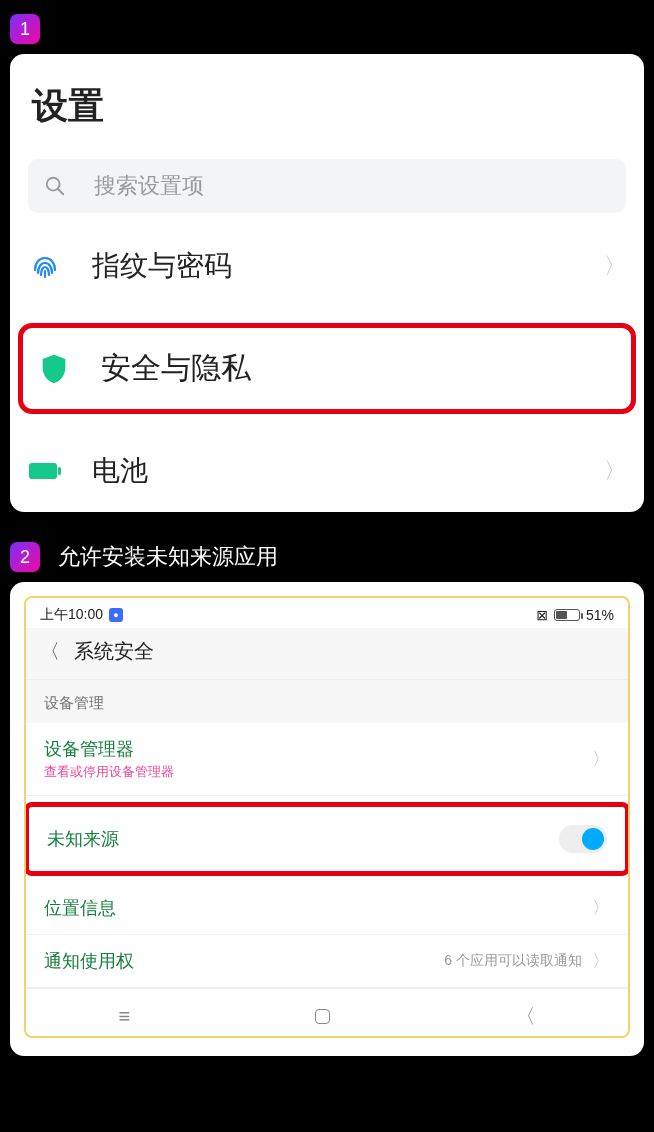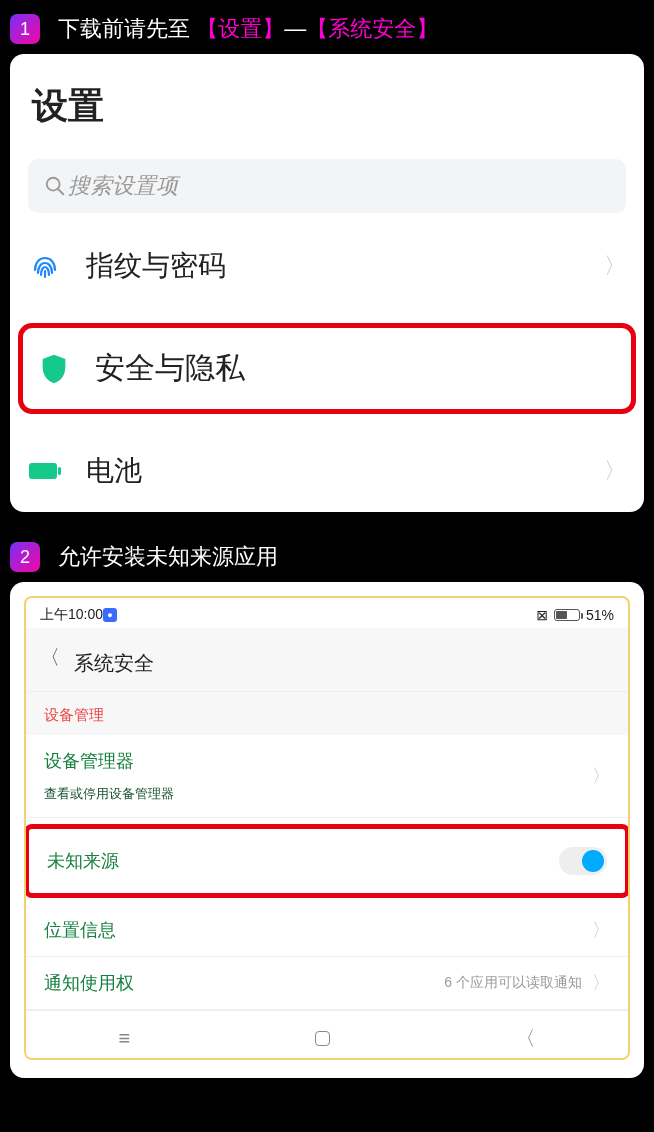"下载前请先至 【设置】—【系统安全】" div.step-title { html: <div> <span>下载前请先至</span> <span>【设置】</span><span>—</span><span>【系统安全】</span> </div> -> none }
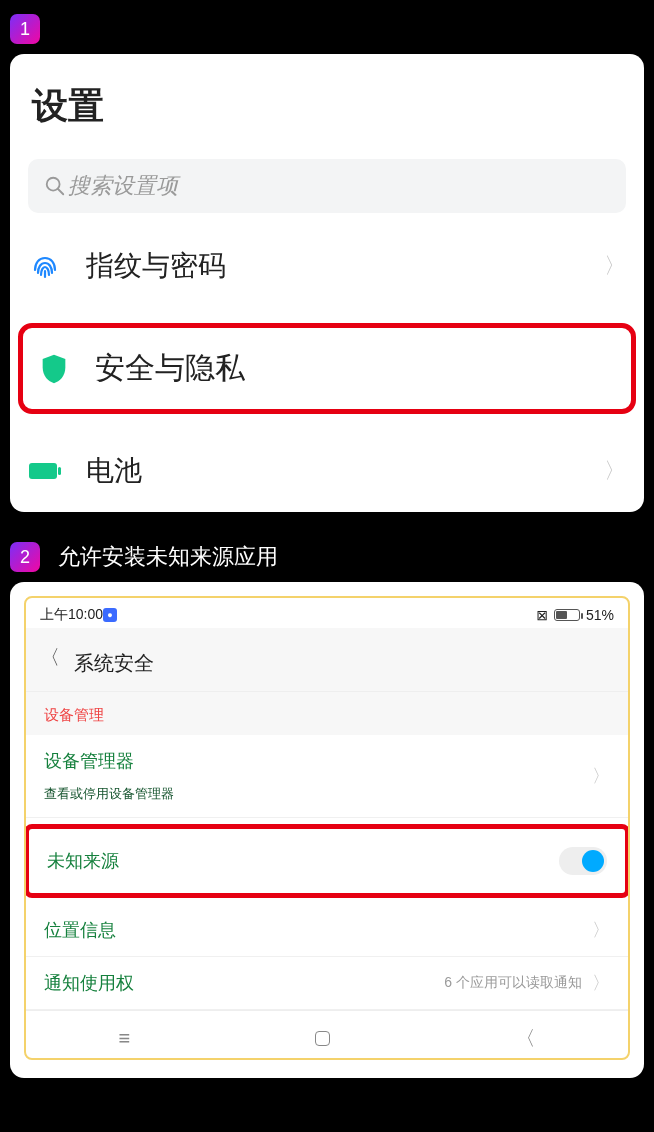"搜索设置项" .search-bar { font-style: italic -> none; gap: 2px -> 28px }
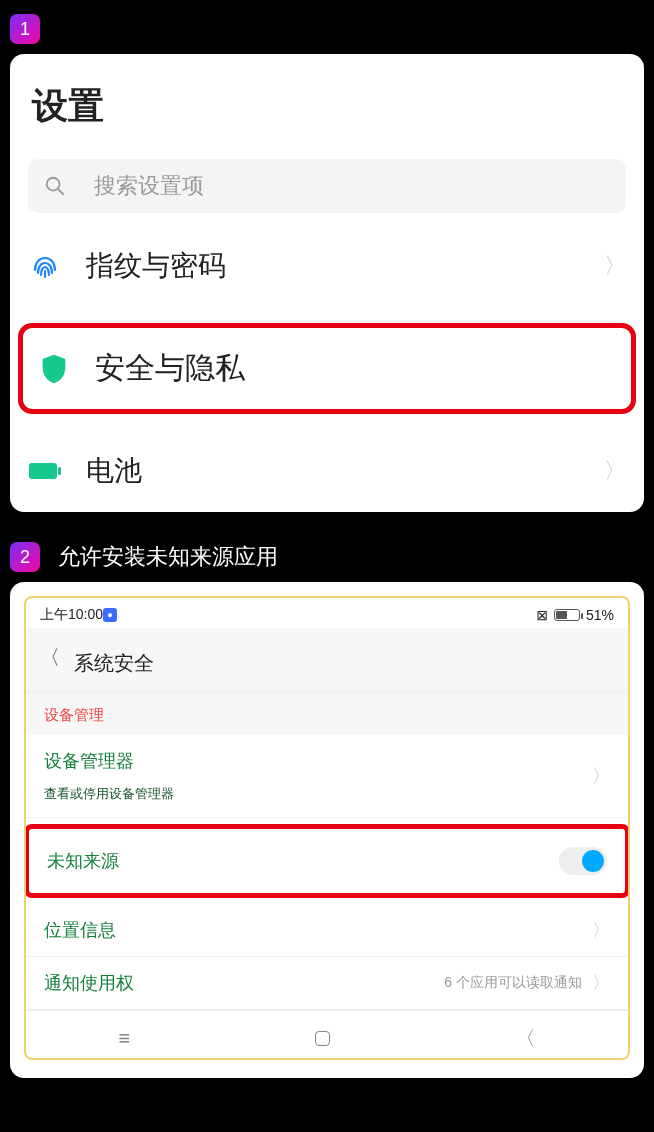"指纹与密码" .setting-row { gap: 24px -> 30px }
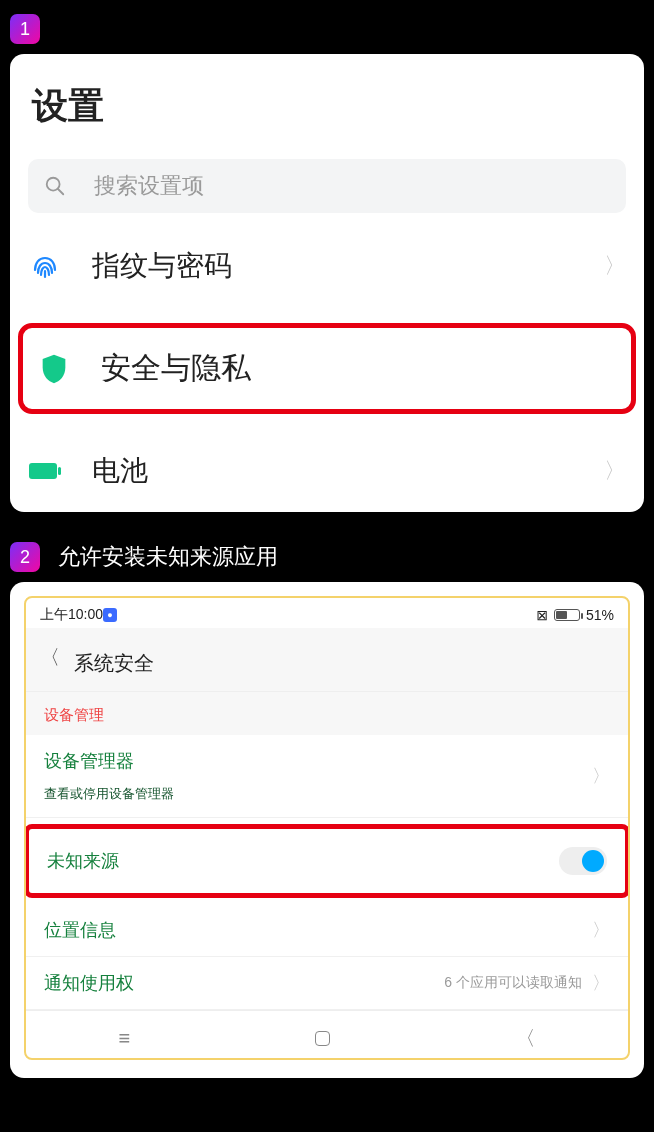"上午10:00" .status-left { gap: 0 -> 6px }
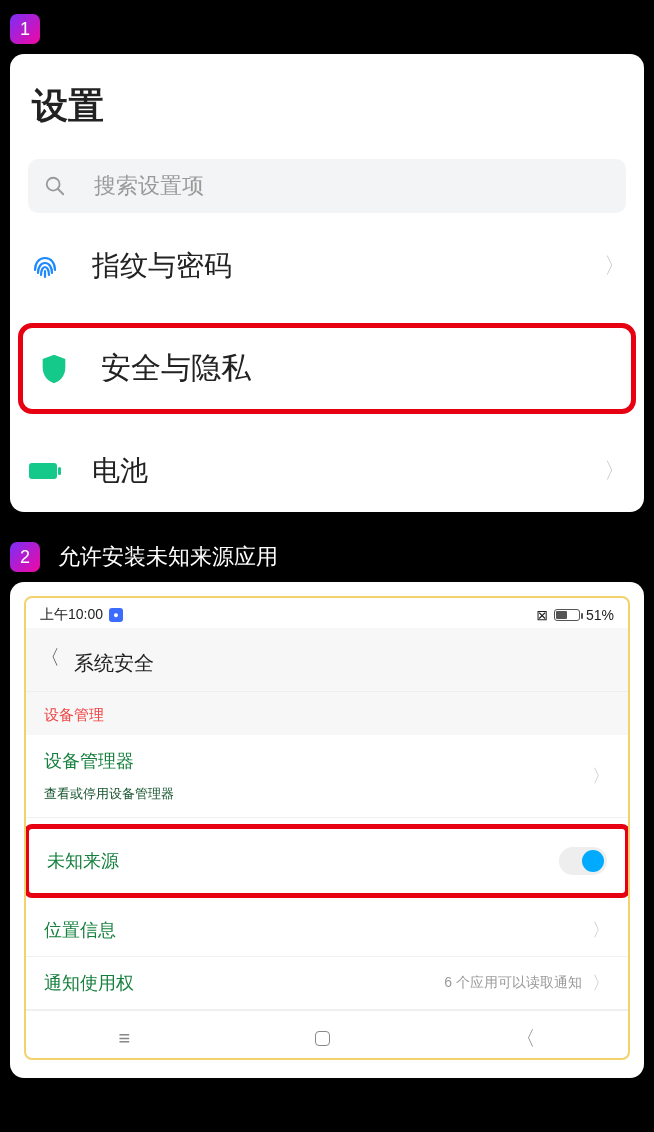"系统安全" .phone-header .title { margin-top: 12px -> none }
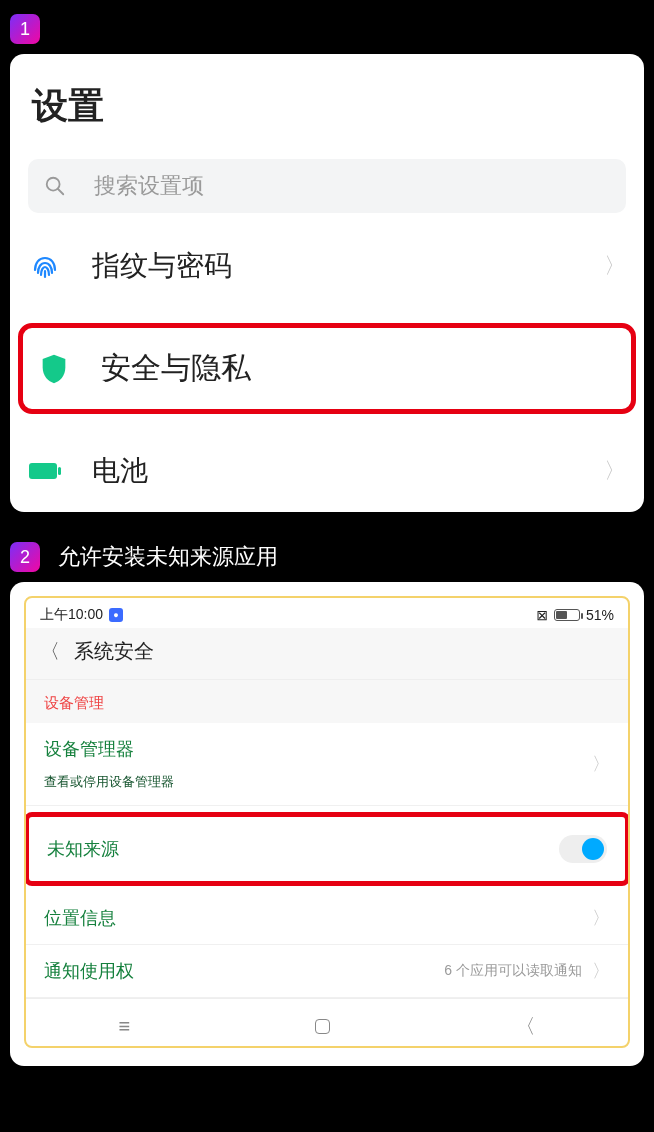"设备管理" .section-label { color: #ef4444 -> #737373 }
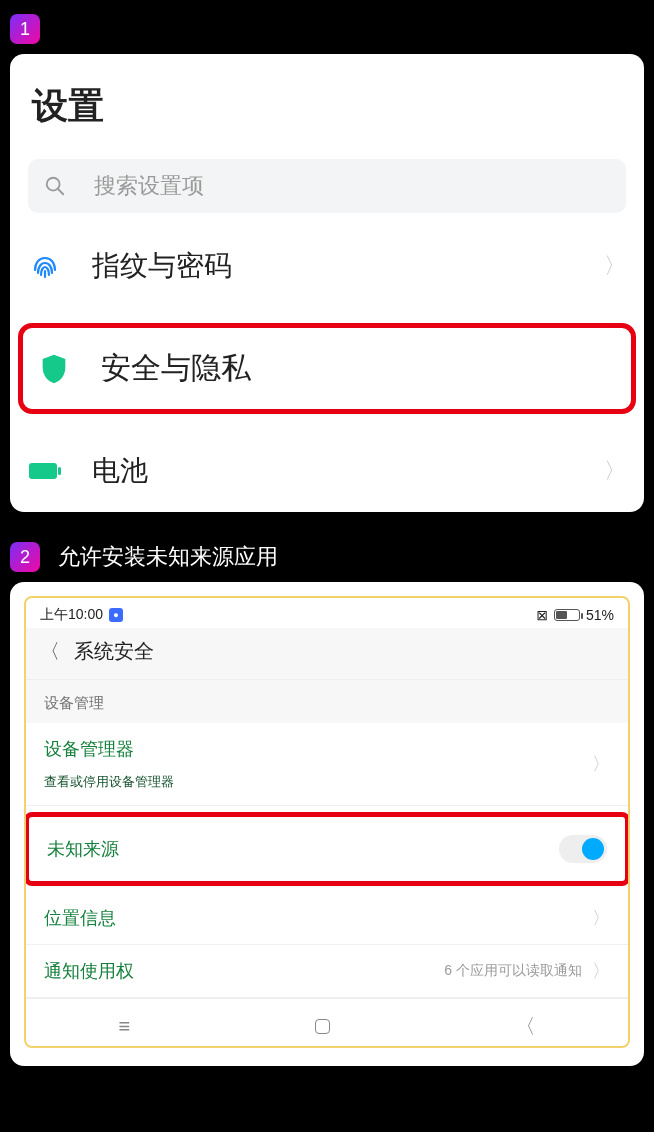"查看或停用设备管理器" .sys-sub { color: #14532d -> #ec4899; margin-top: 12px -> 2px }
